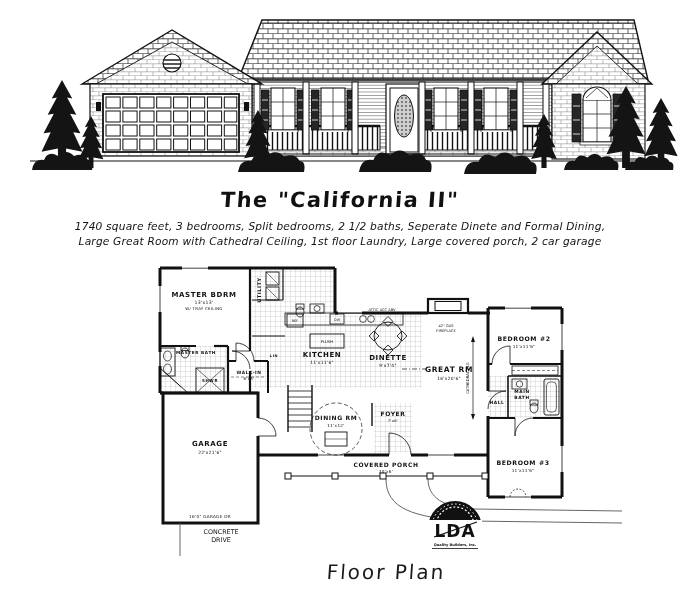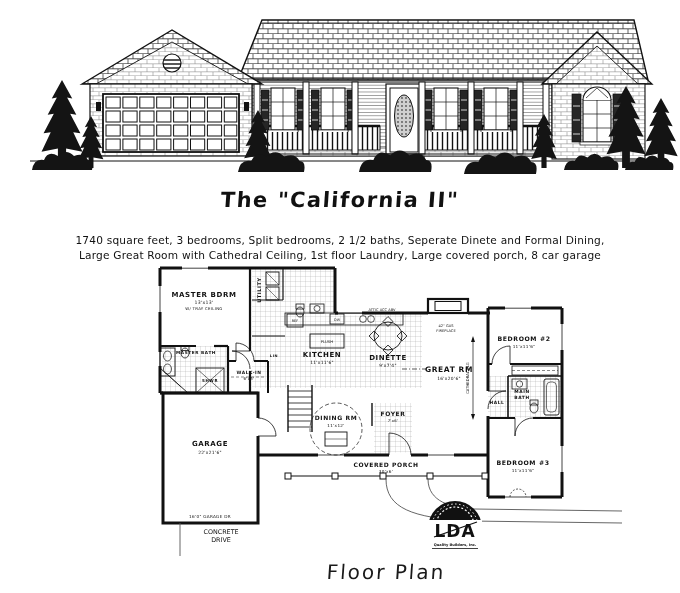"1740 square feet, 3 bedrooms," .plan-desc { font-style: none -> italic; margin-top: 21px -> 7px }
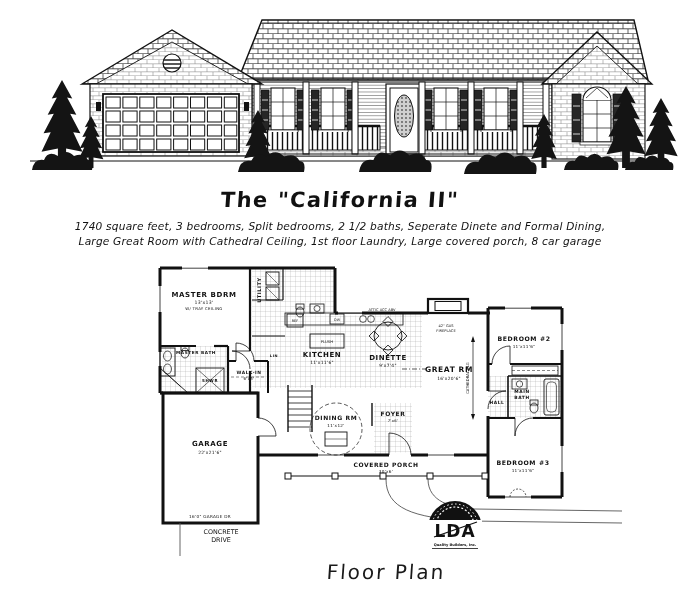"Large Great Room with Cathedral" div { text: 8 -> 2 }
